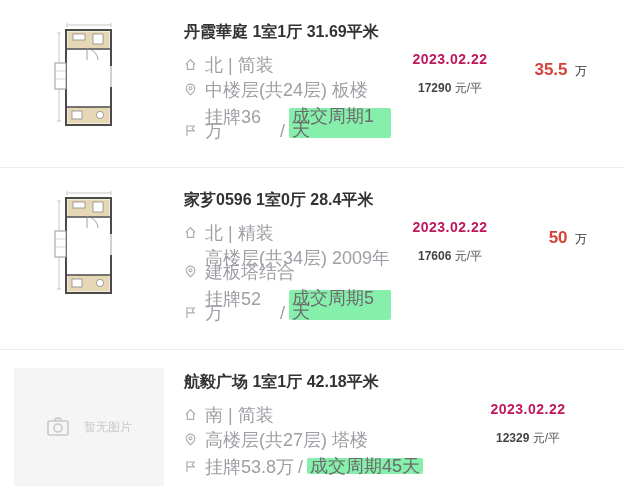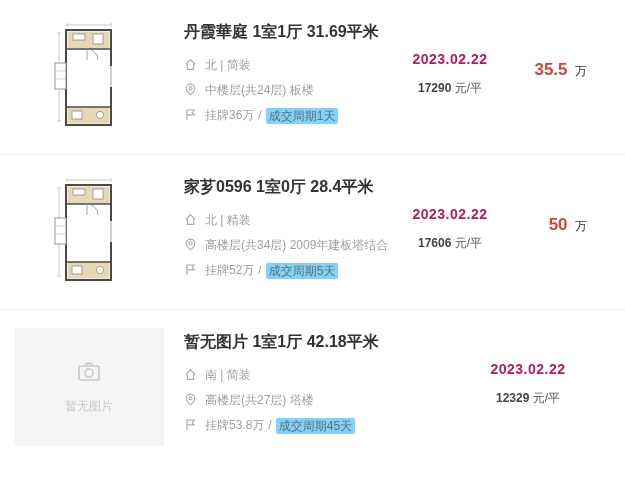"北 | 简装" .meta-line { align-items: flex-start -> flex-end; font-size: 12px -> 18px }
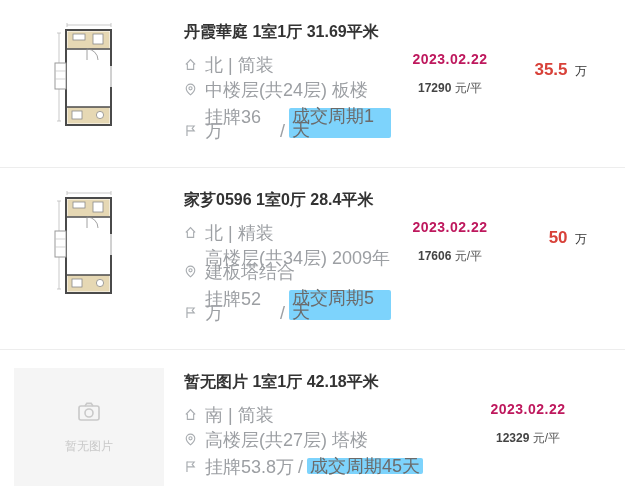"成交周期1天" .cycle-badge { background: #7dd3fc -> #86efac }
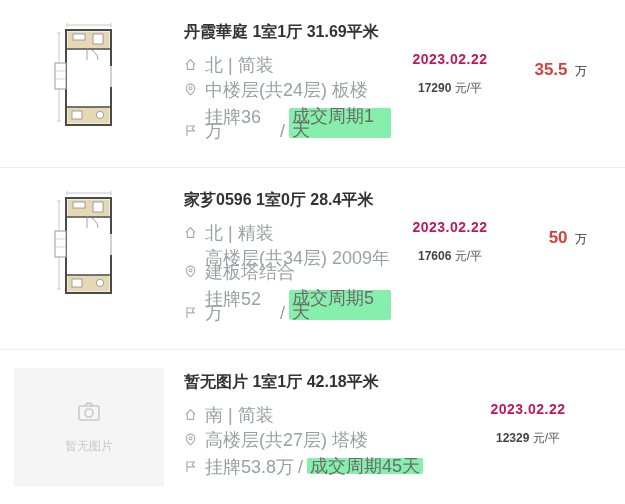"暂无图片 1室1厅 42.18平米" div.title { text: 暂无图片 -> 航毅广场 }
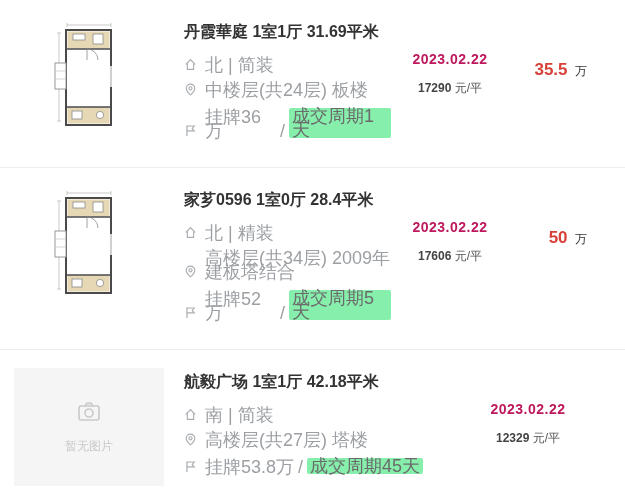"暂无图片" .thumb.noimg { flex-direction: column -> row }
